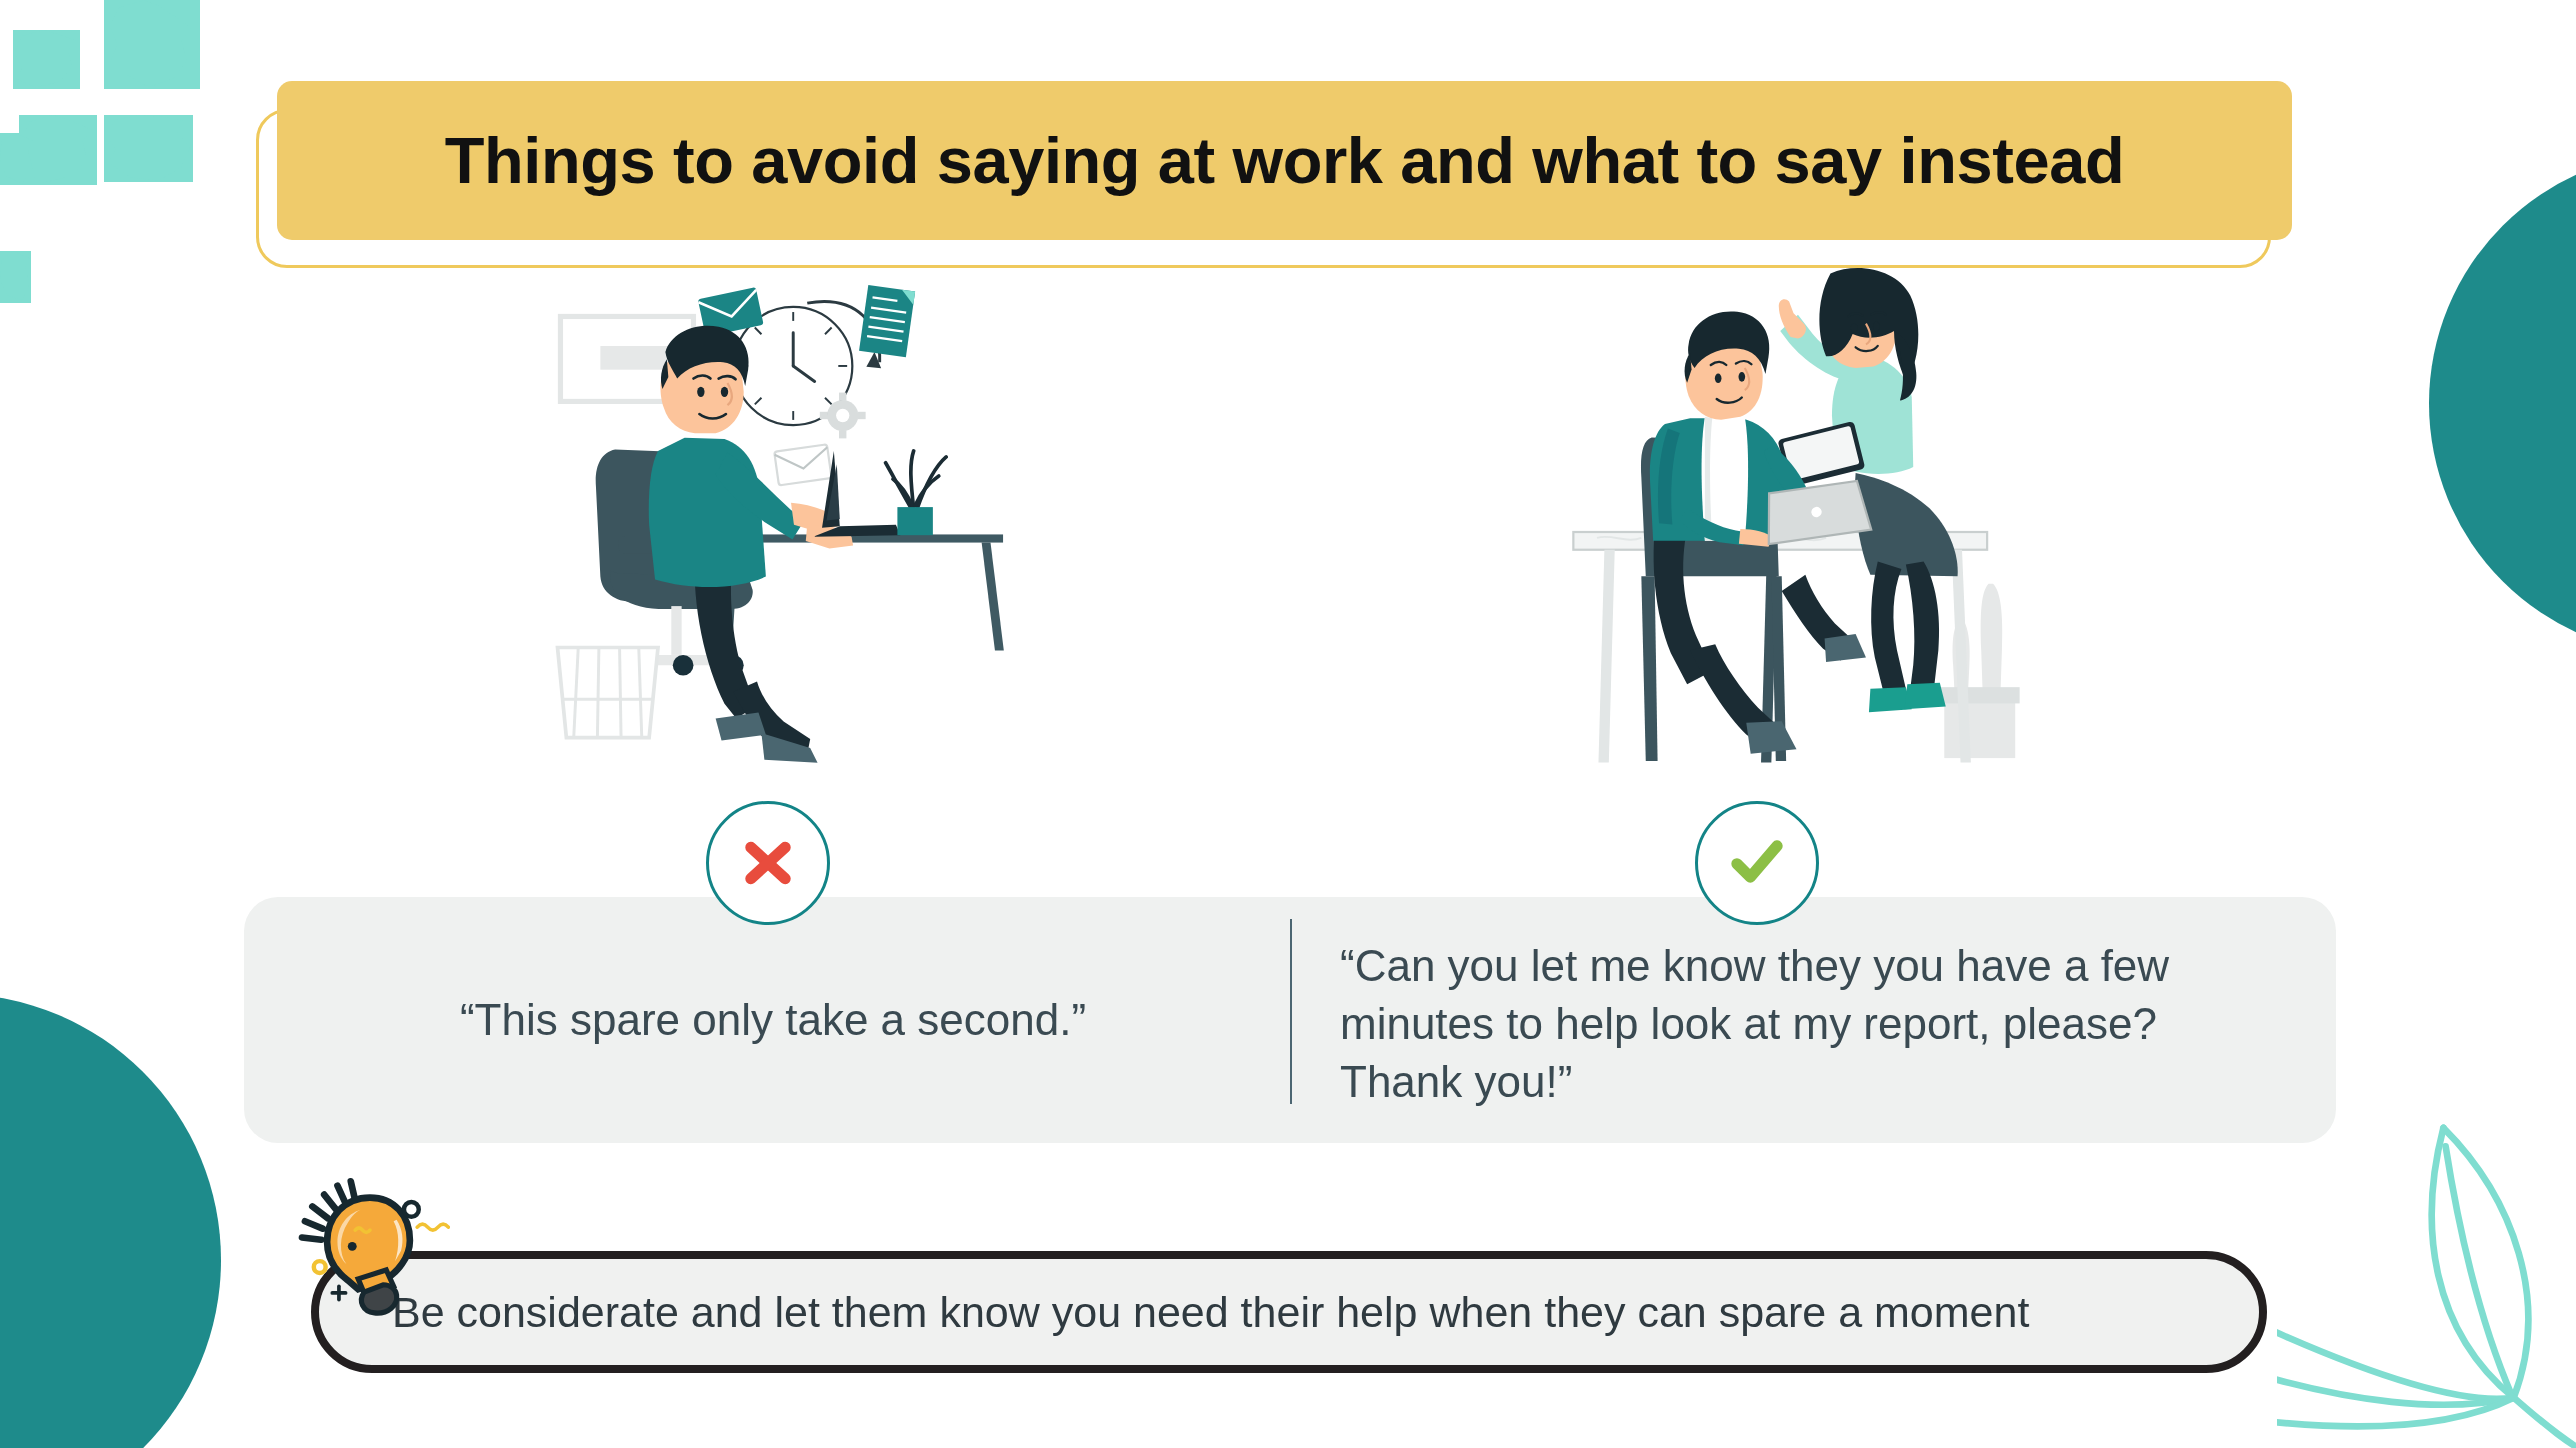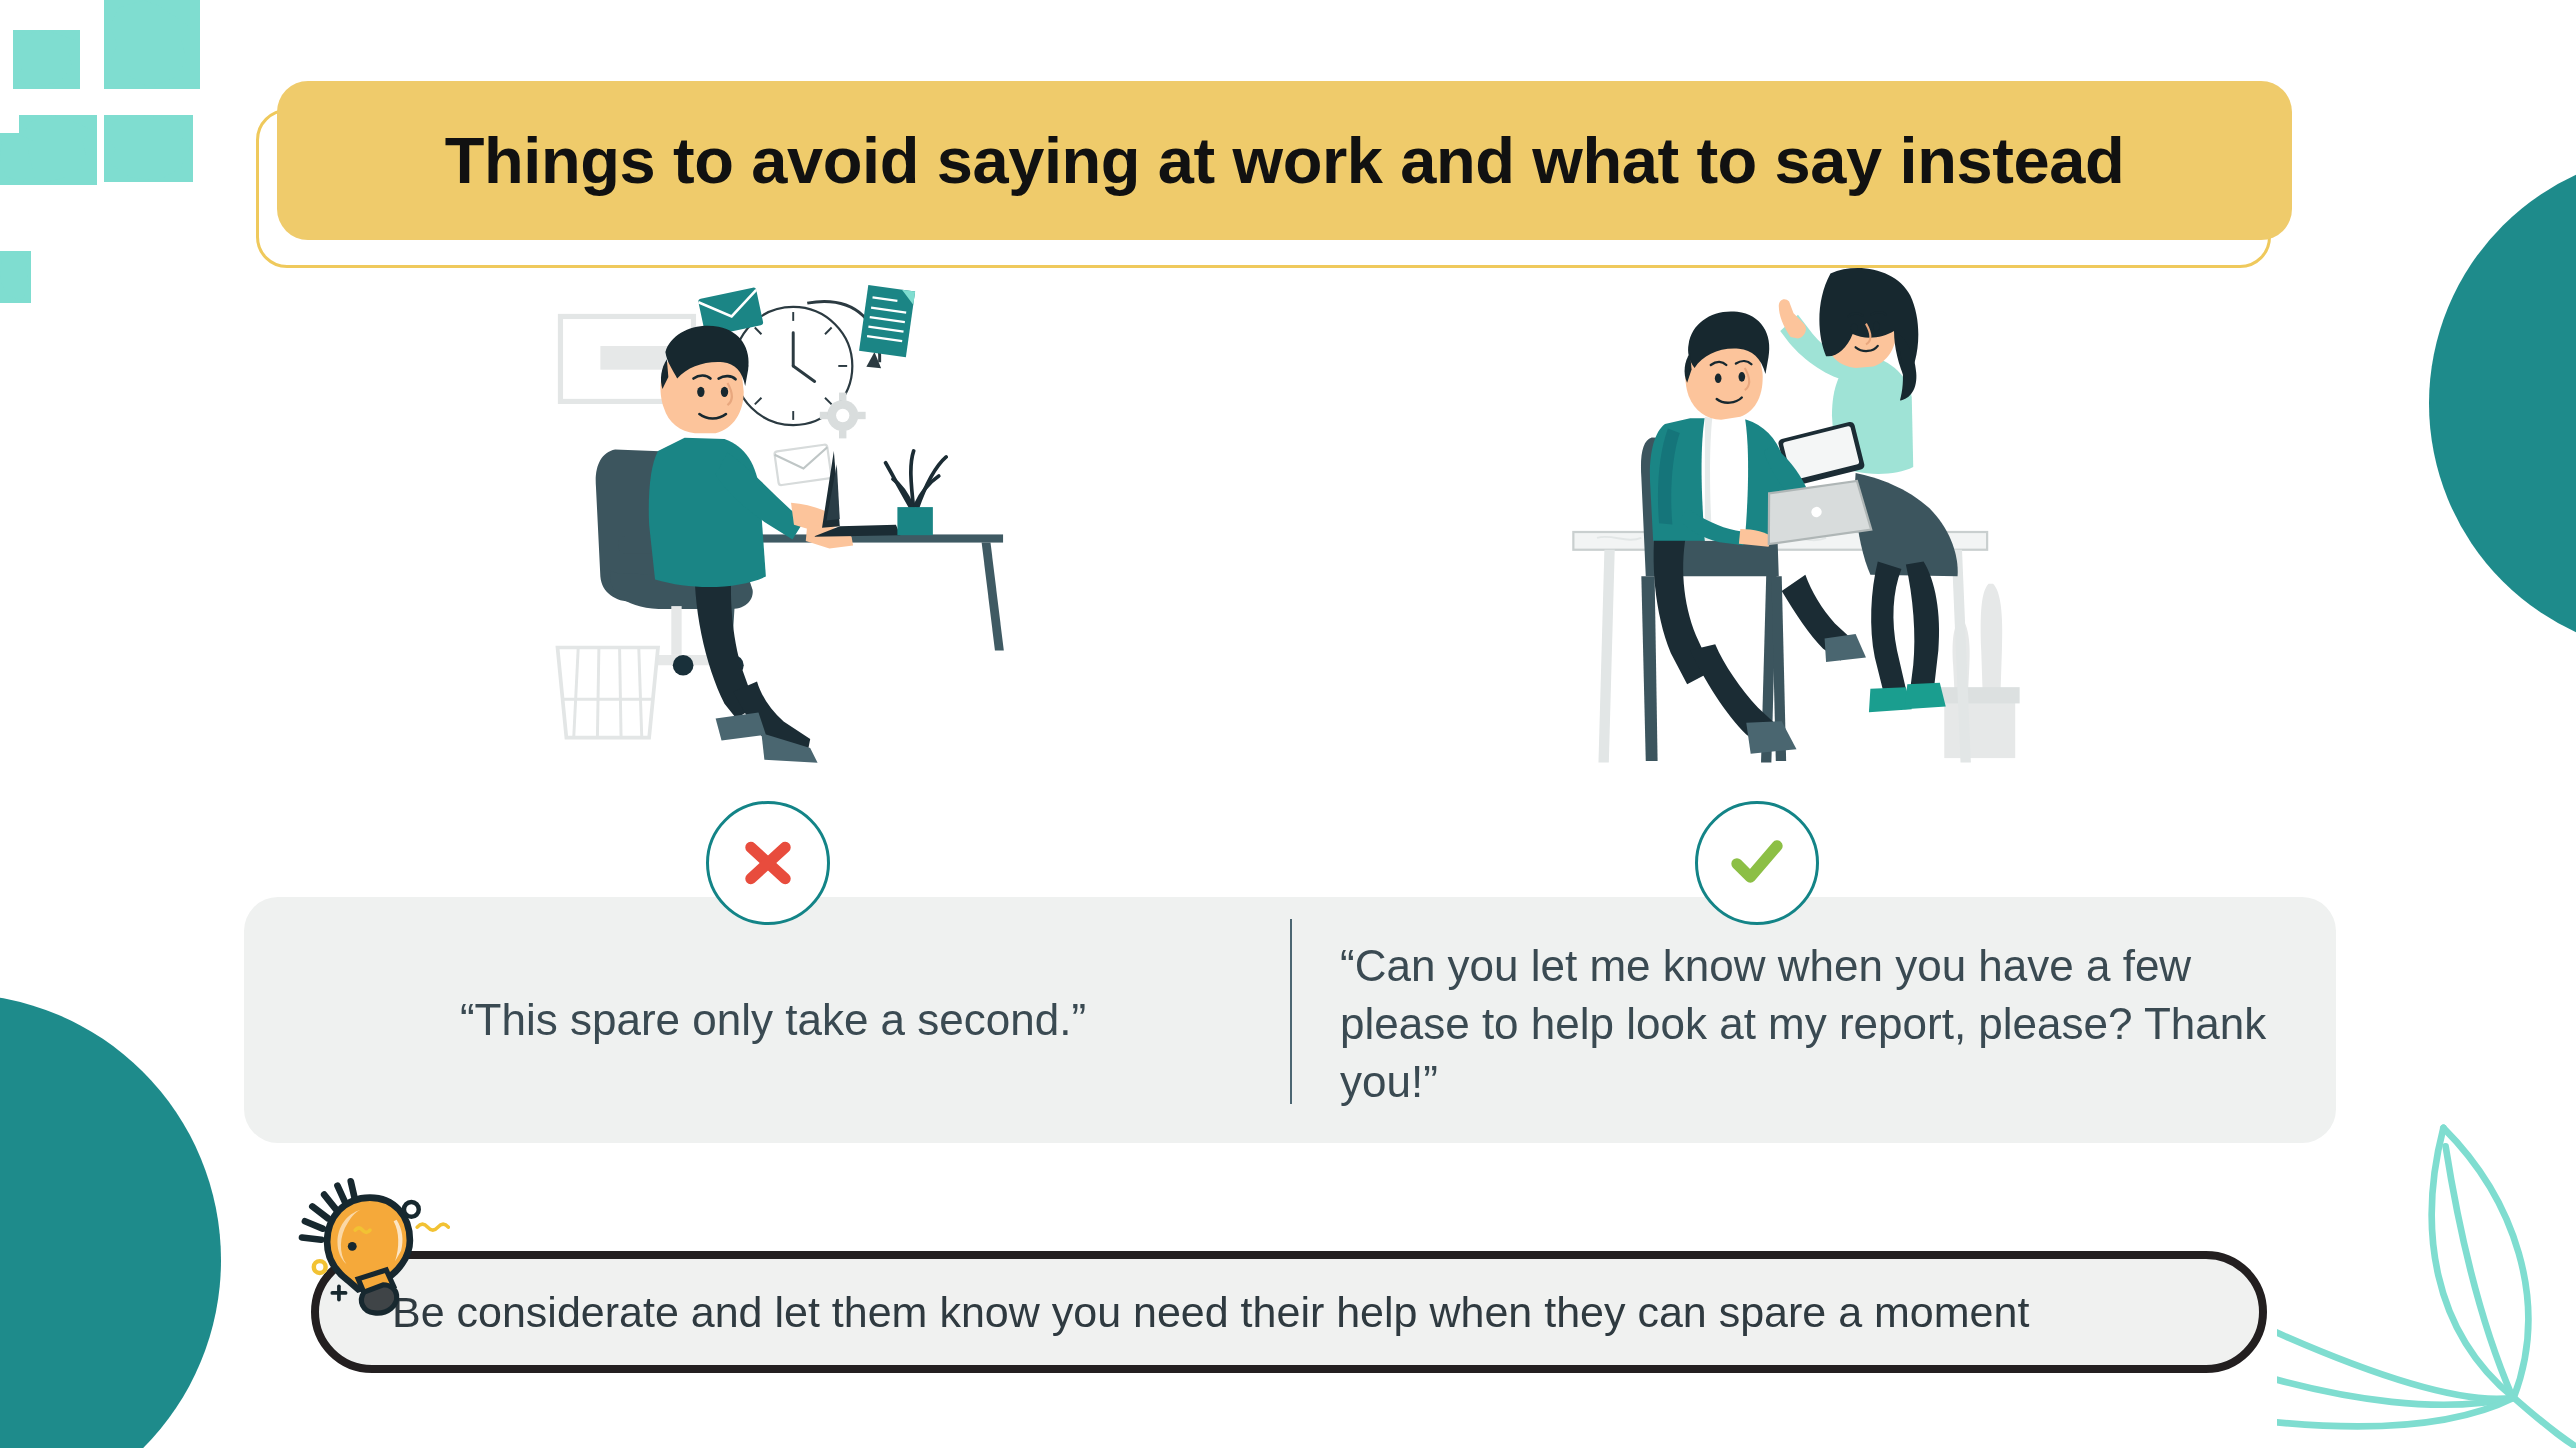"Things to avoid saying at" .title-fill { border-radius: 31px -> 15px }
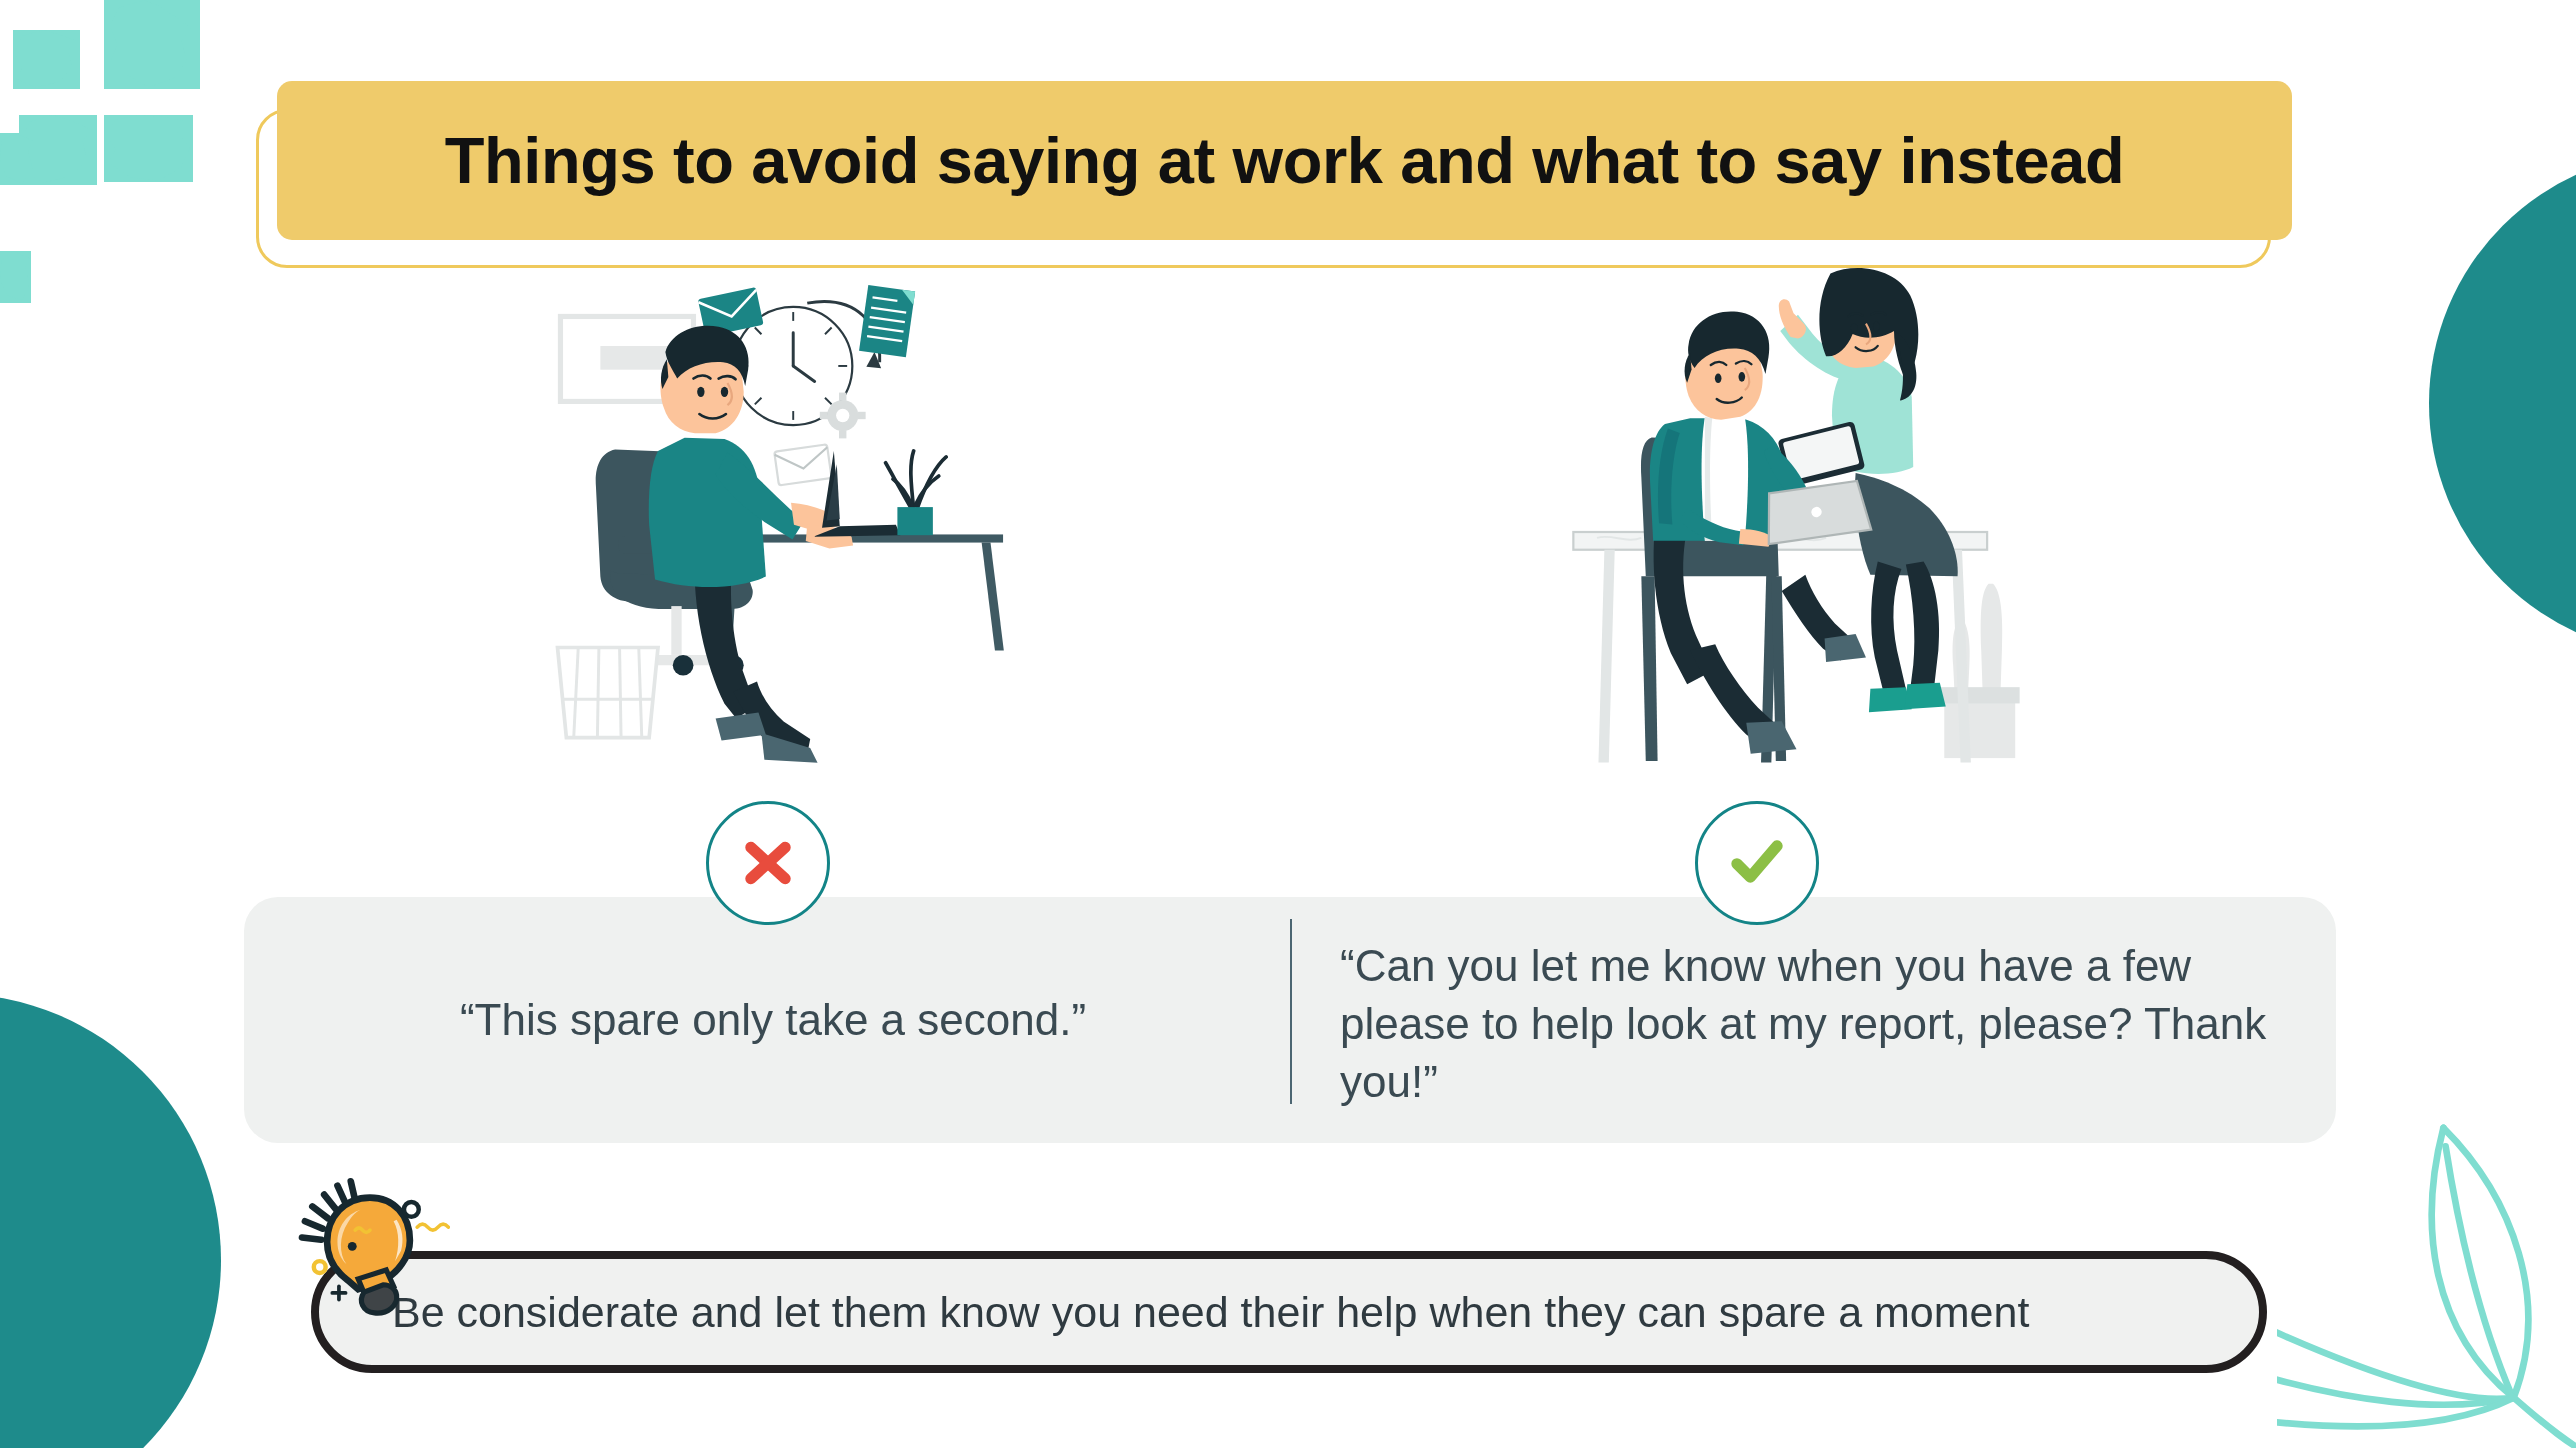"“Can you let me know" span.quote-right-text { text: when you have a few please -> they you have a few minutes }
